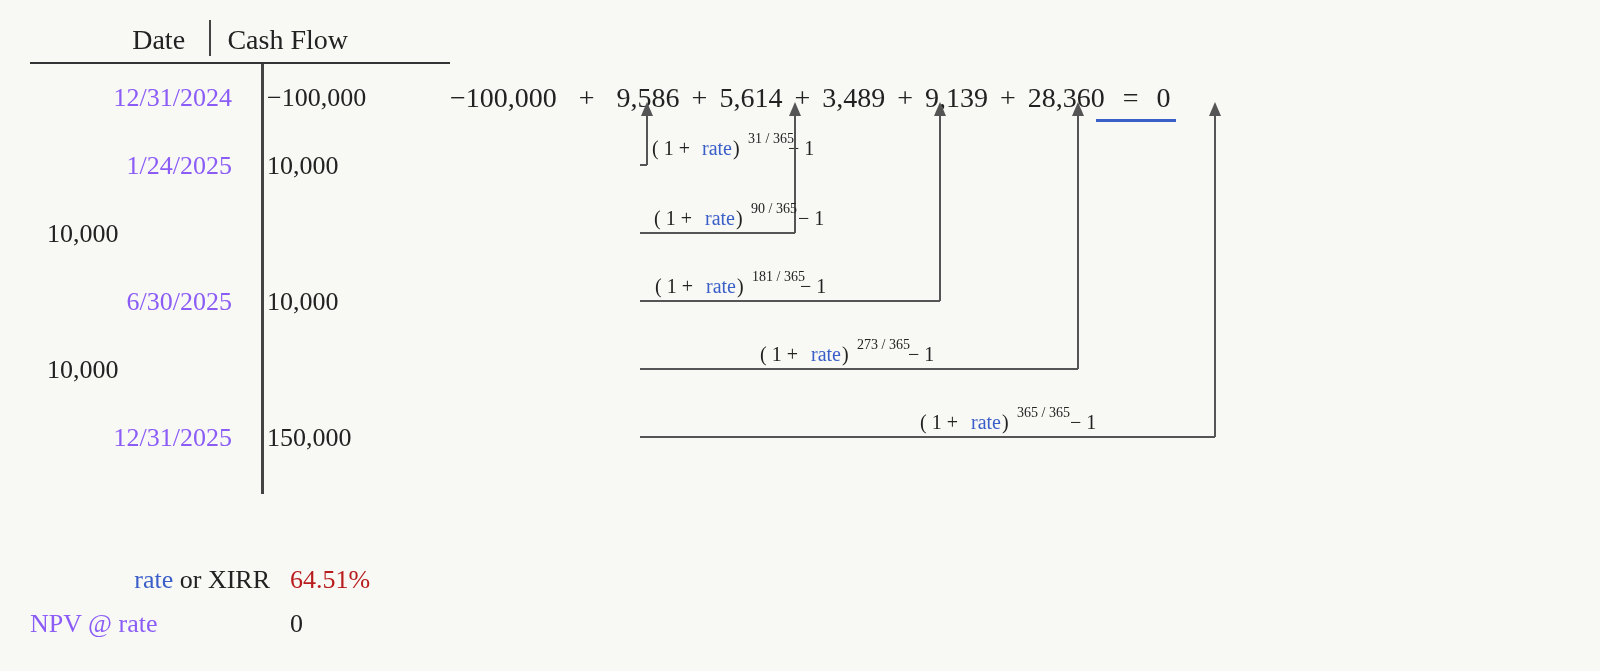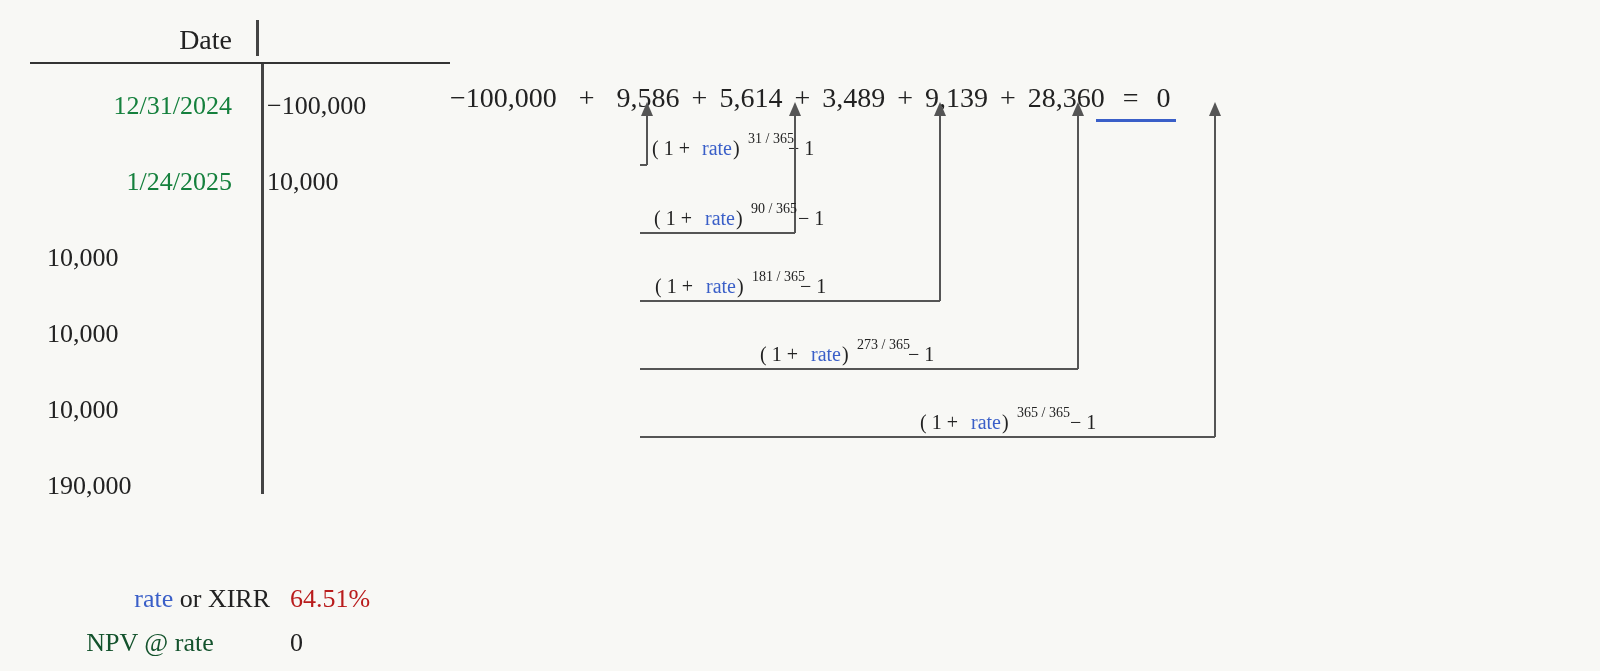"Date" div.table-area { gap: 8px -> none }
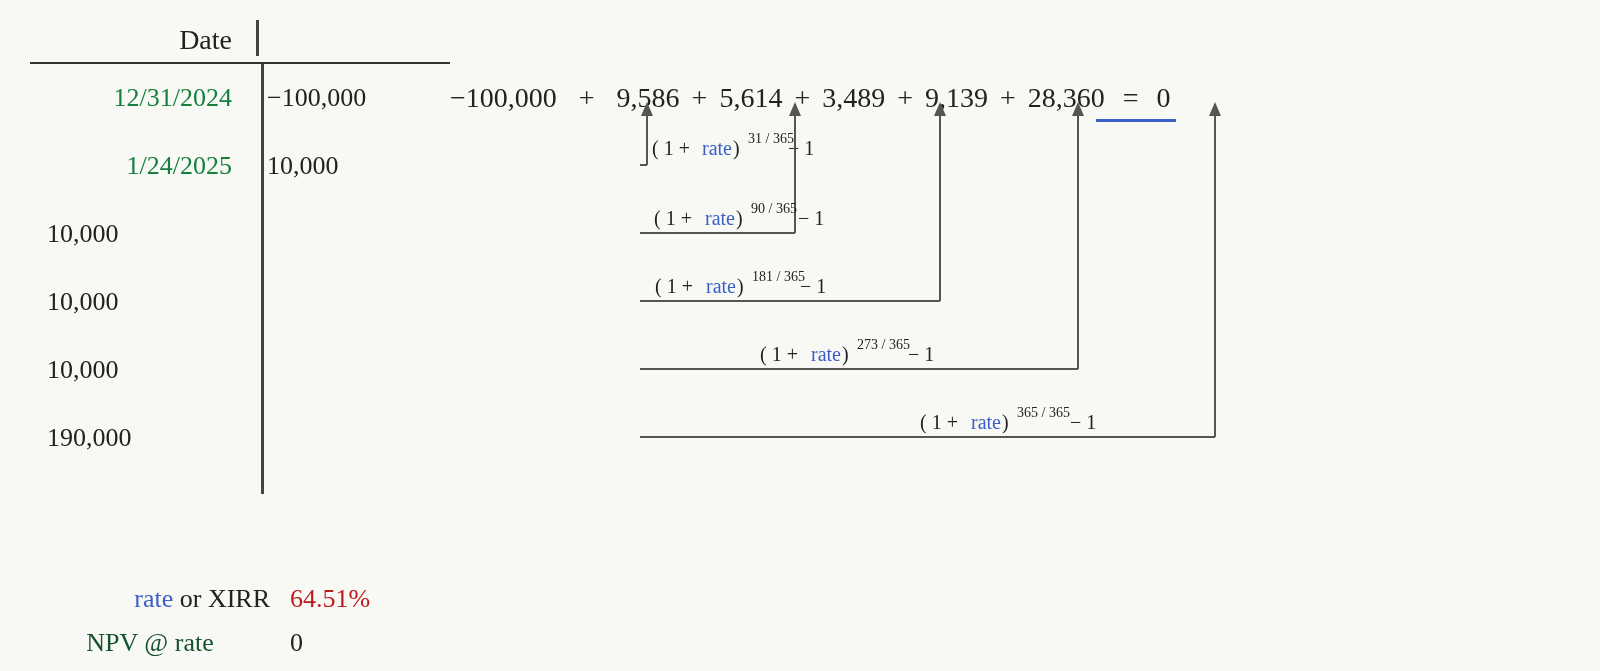"Cash Flow" div.col-cf-header { html: none -> <div>Cash Flow</div> }
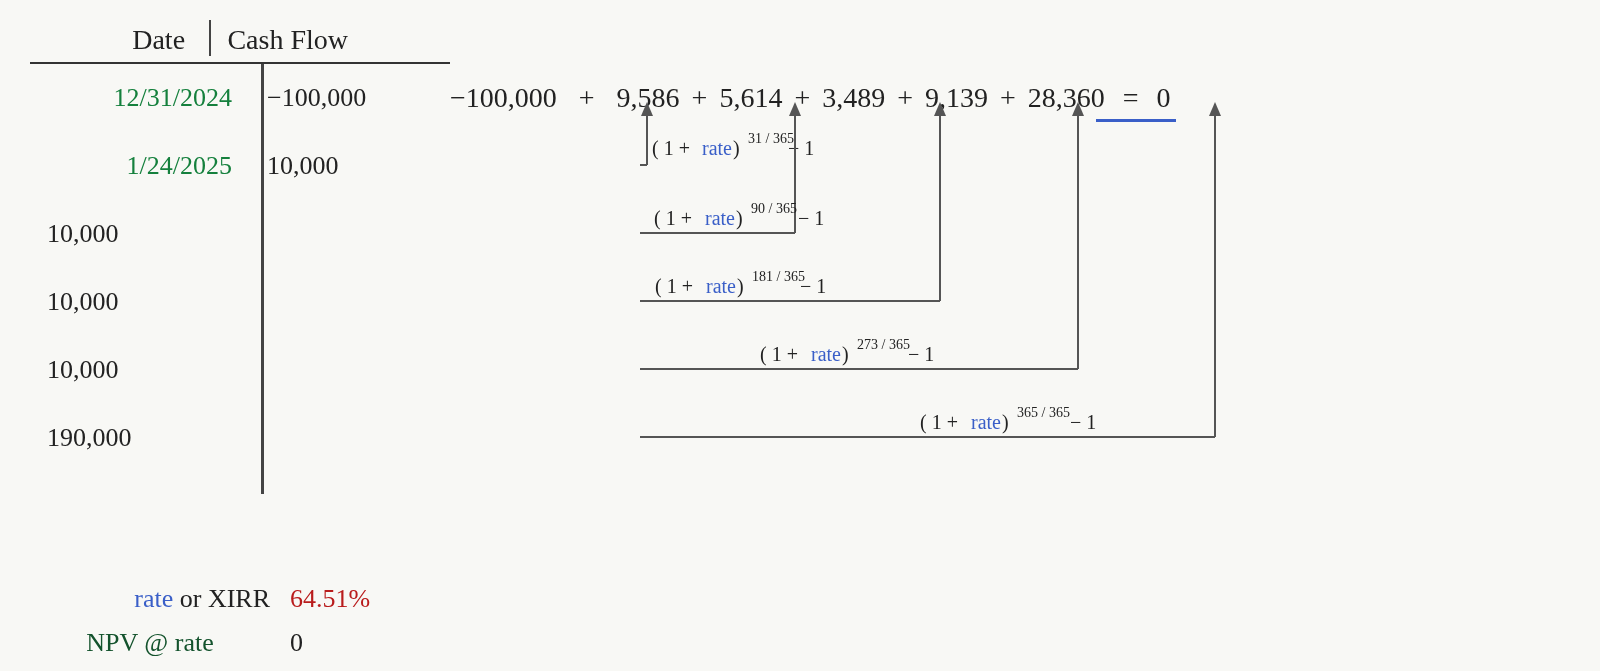"12/31/2024" .col-date { color: #15803d -> #8b5cf6 }
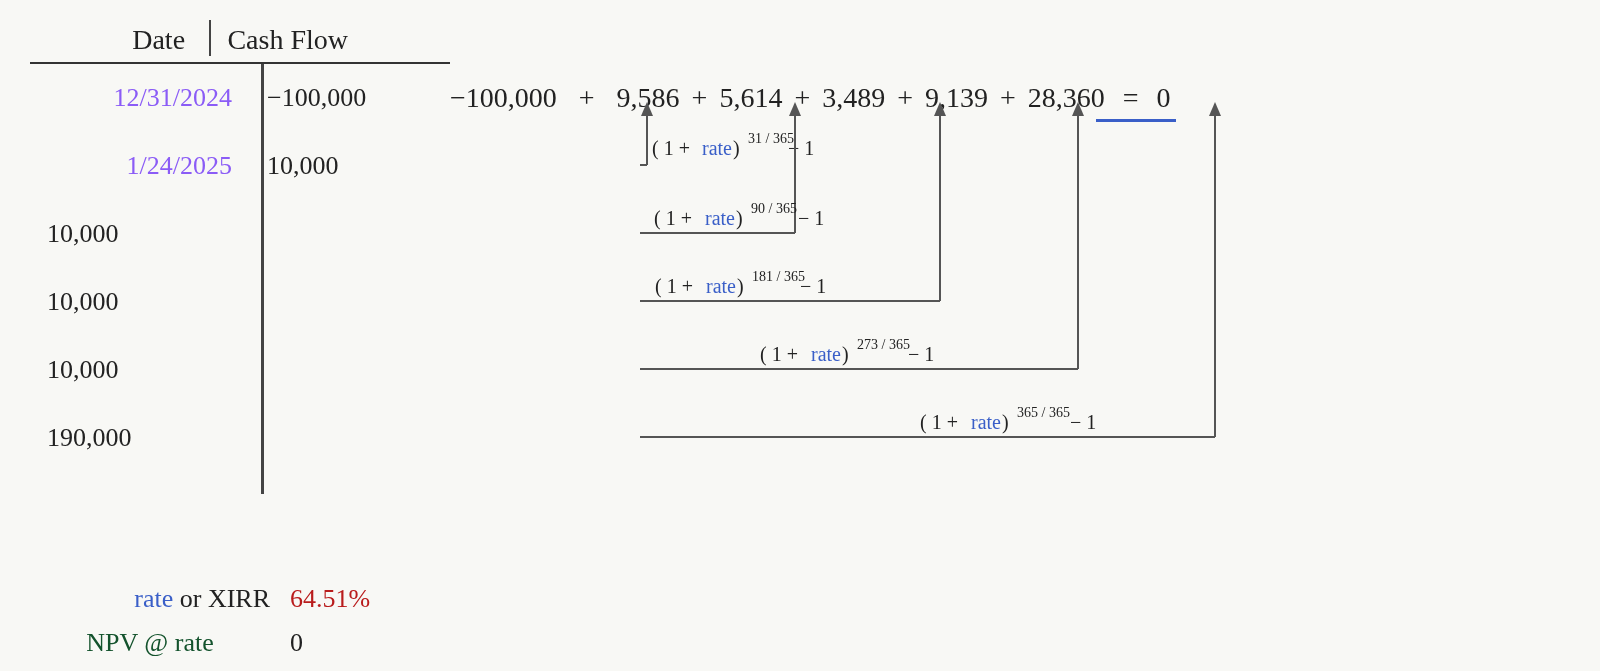"6/30/2025" div.col-date { html: none -> <div>6/30/2025</div> }
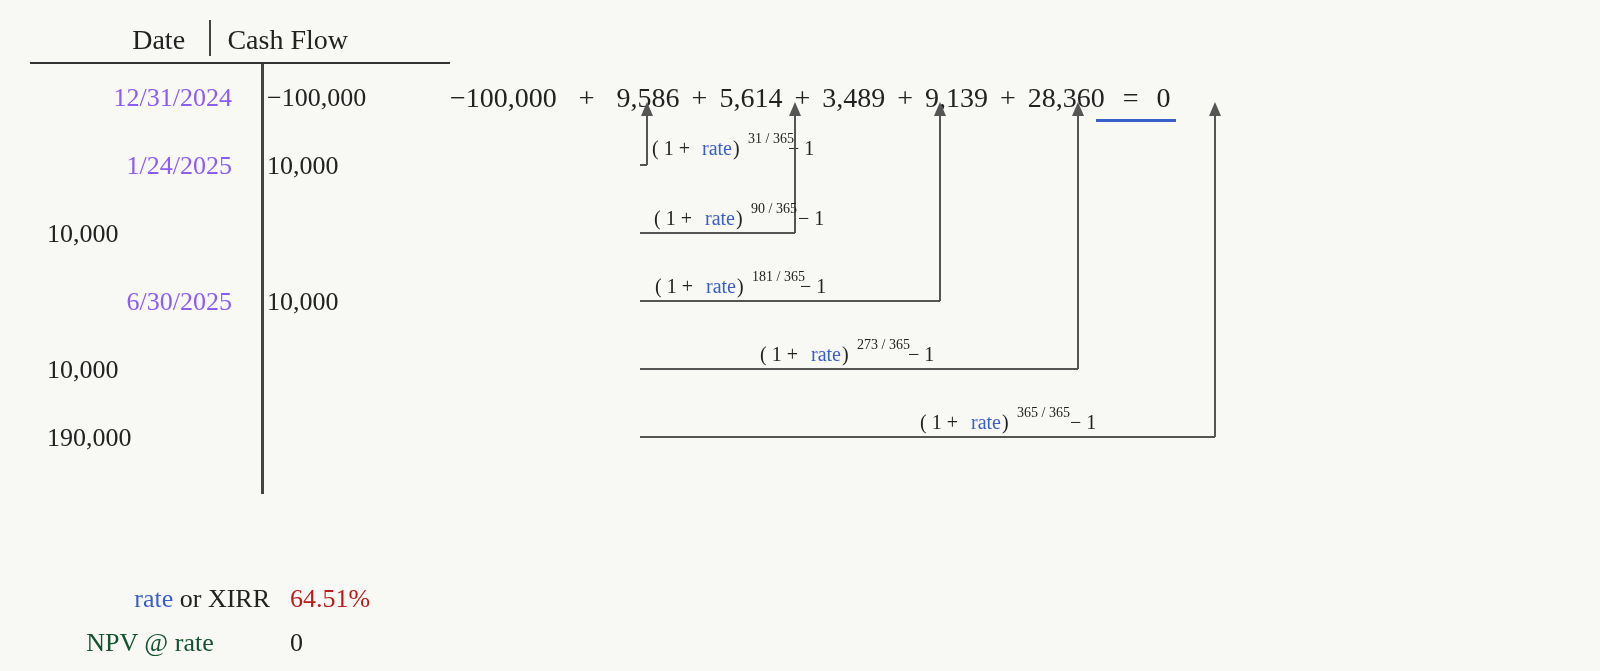"12/31/2025" div.col-date { html: none -> <div>12/31/2025</div> }
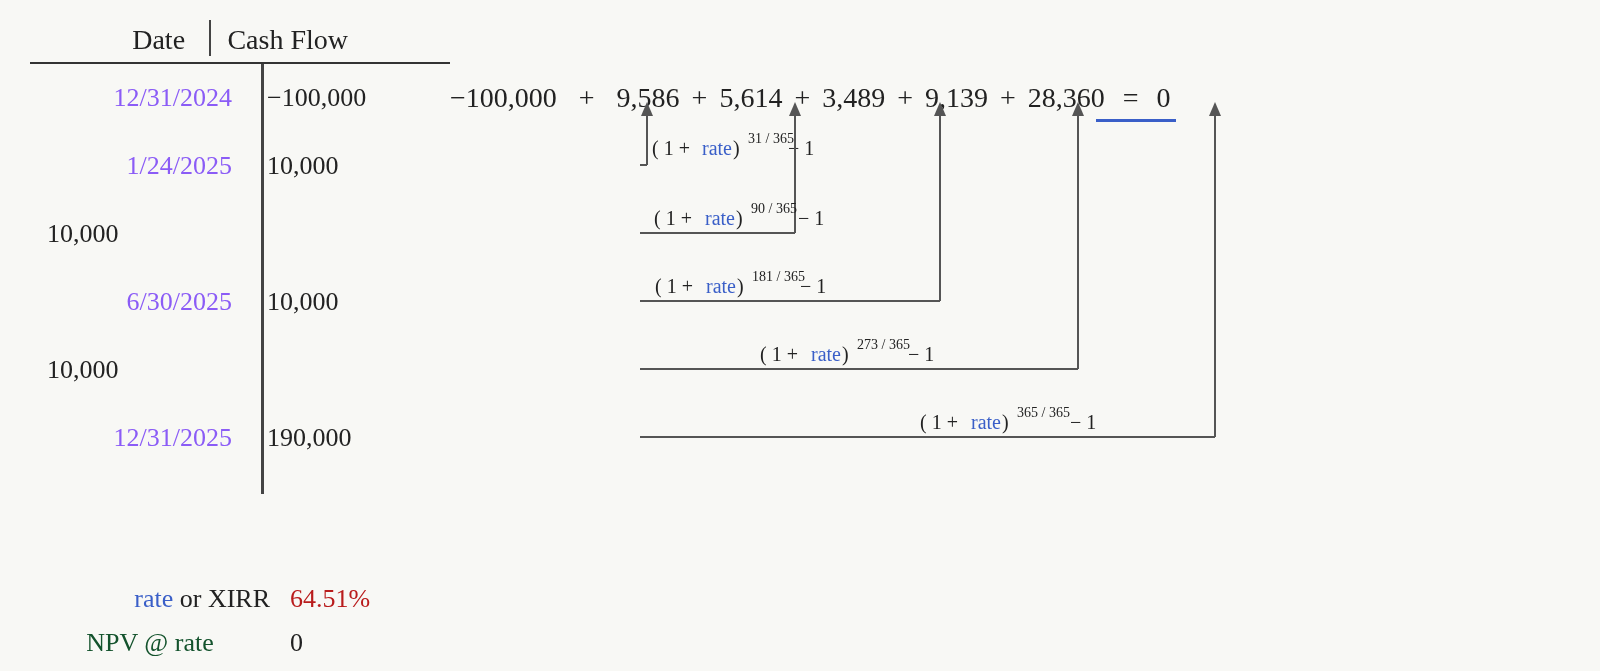"190,000" div.col-cf-val { text: 190,000 -> 150,000 }
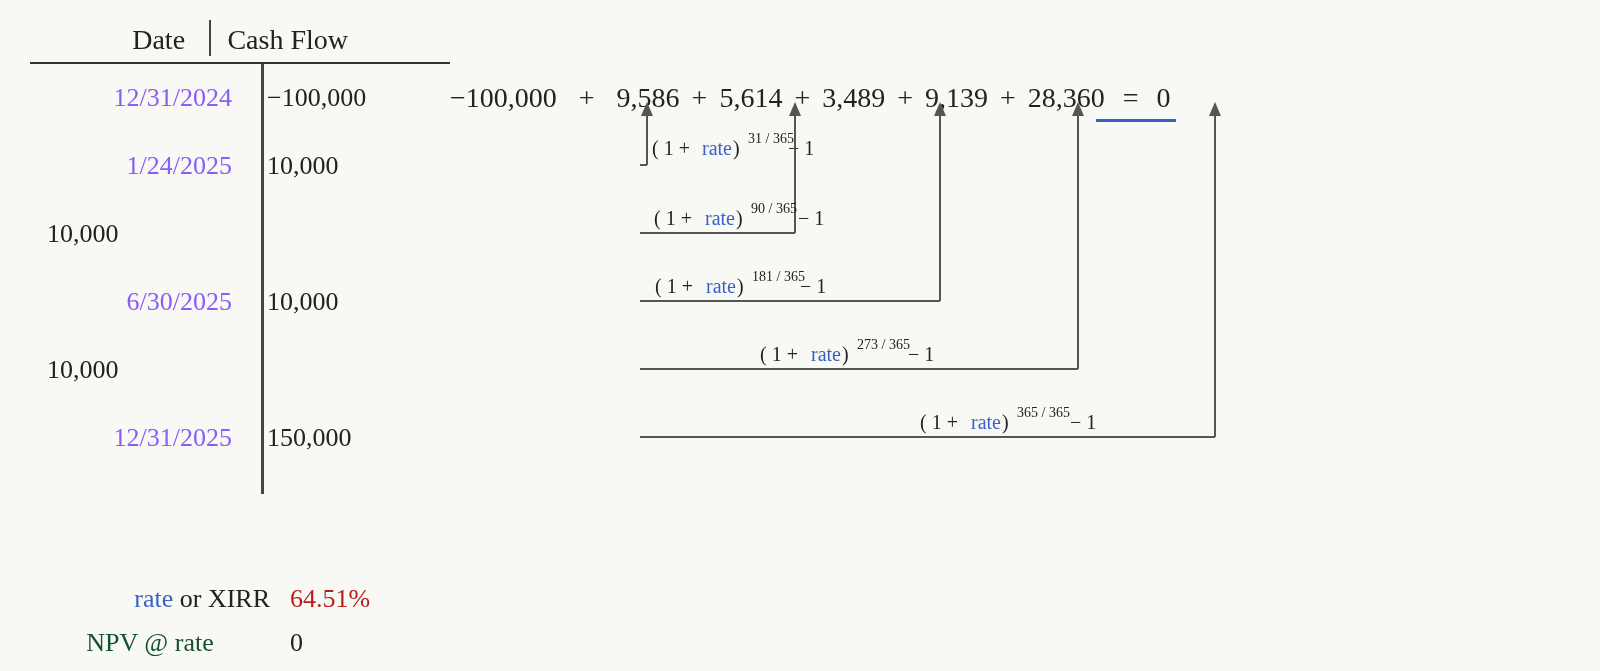"rate or XIRR" div { margin-top: 19px -> none }
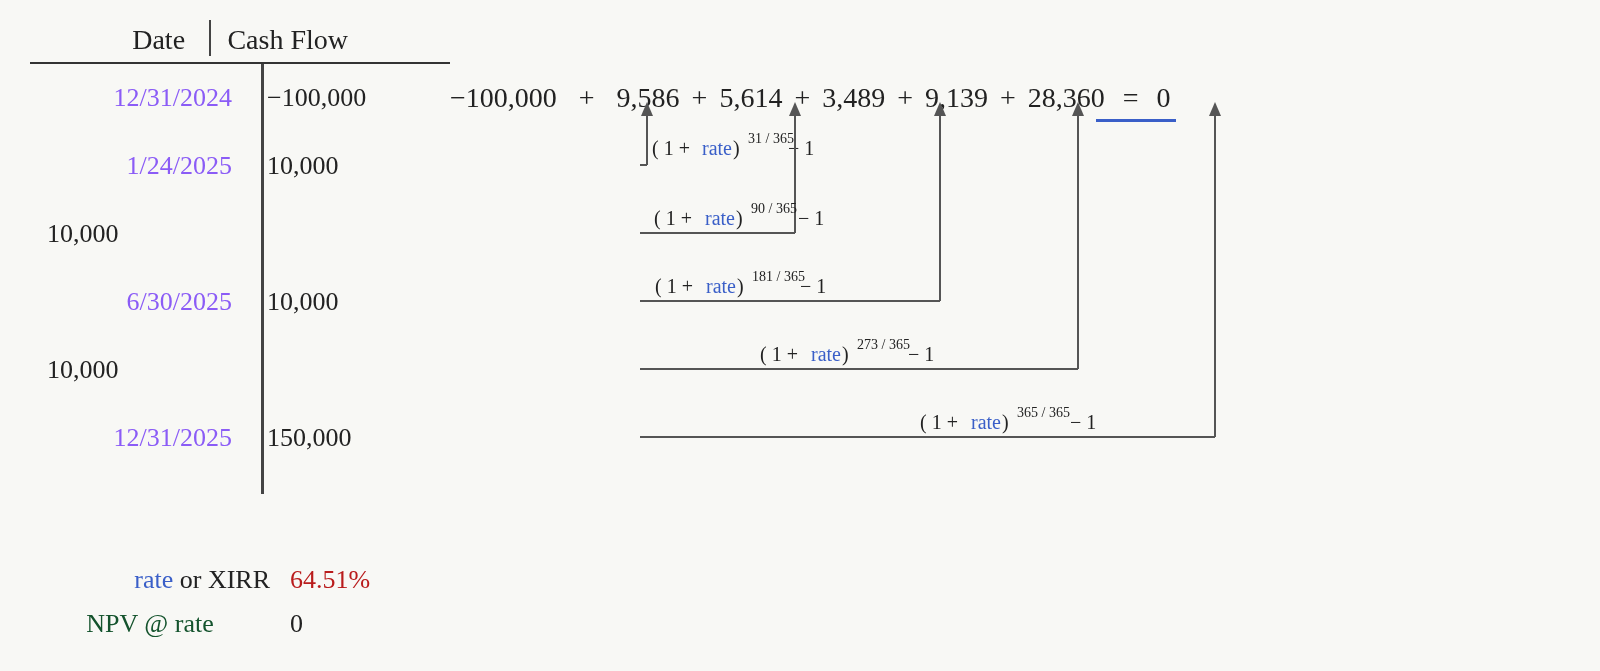"NPV @ rate" div { color: #14532d -> #8b5cf6; text-align: center -> left }
